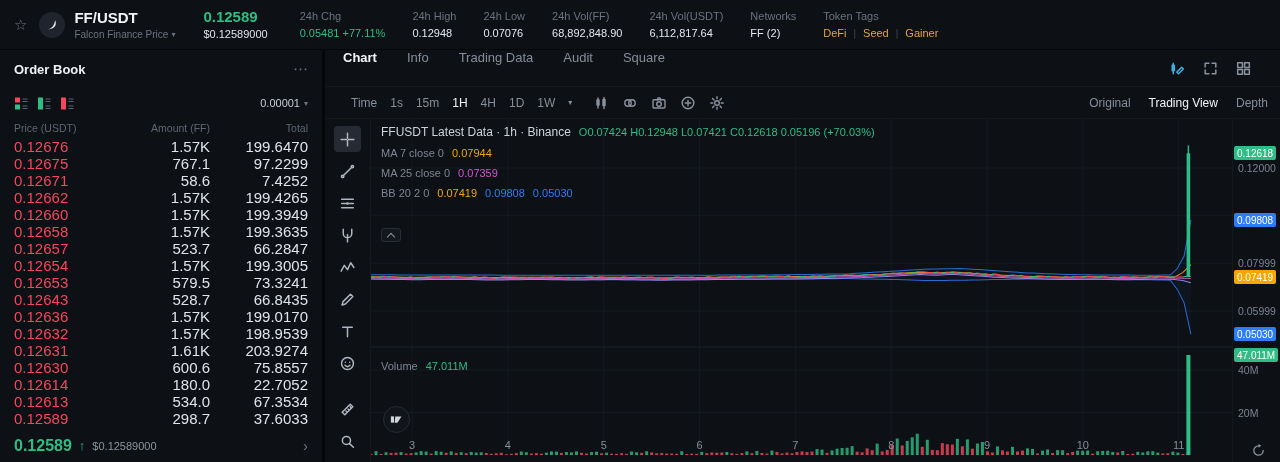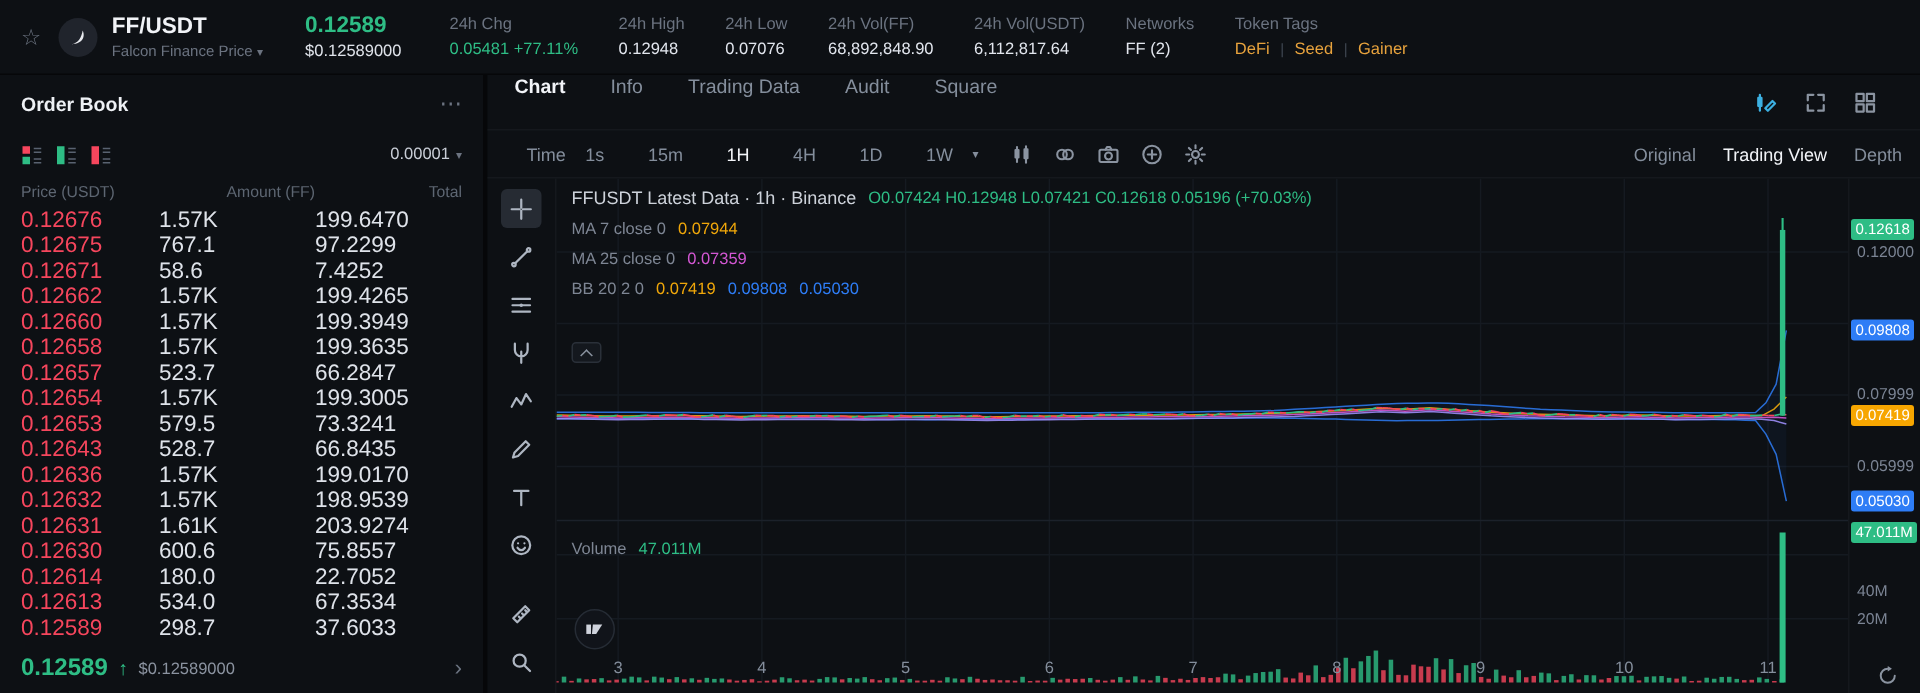"1s" #intervals { gap: 29px -> 13px }
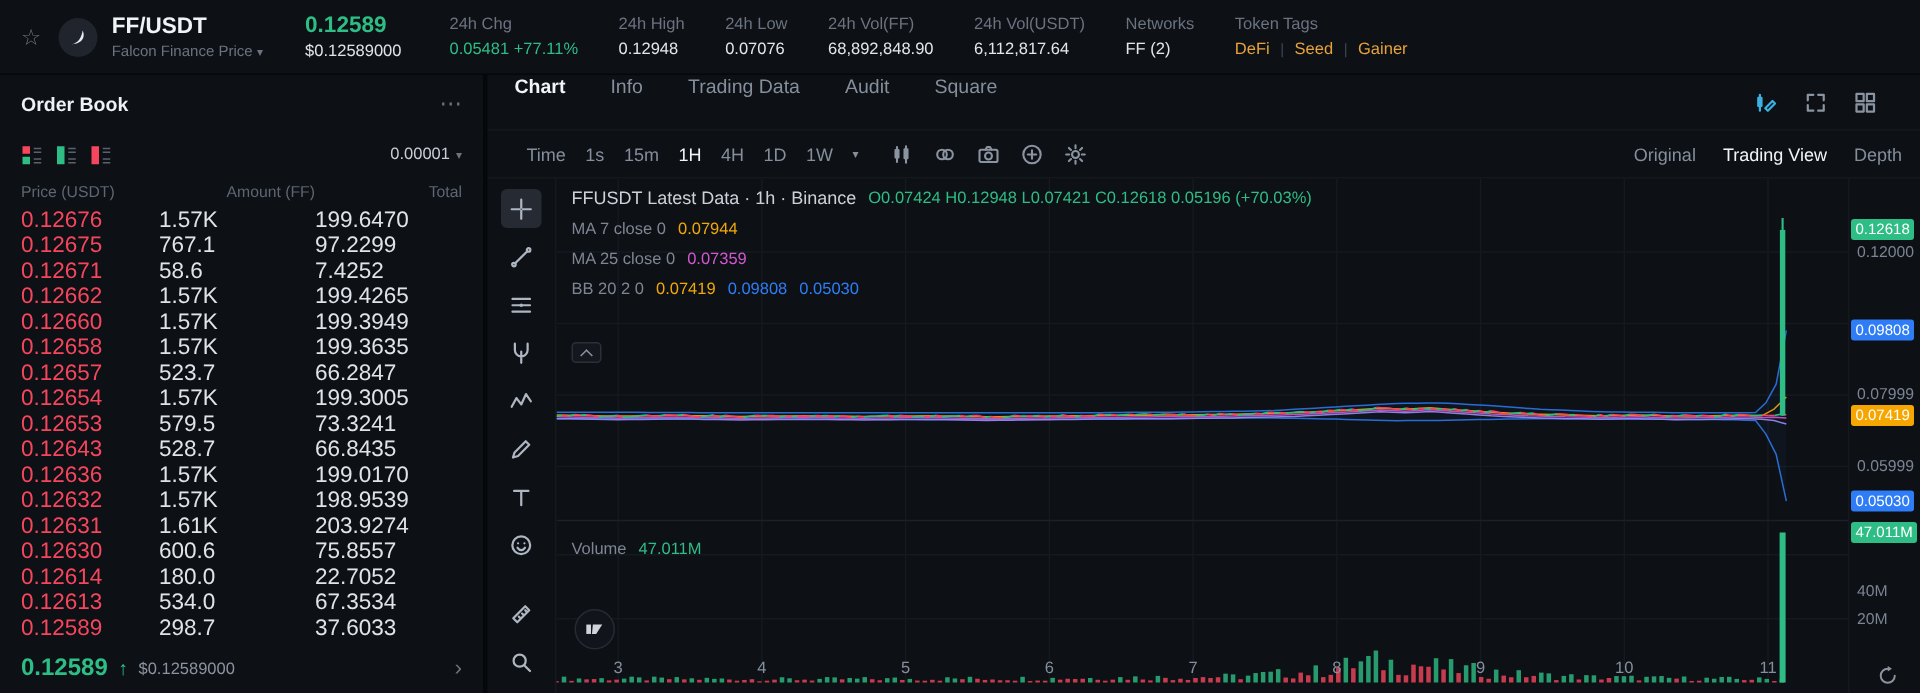"1.57K" .ob-num { text-align: none -> right }
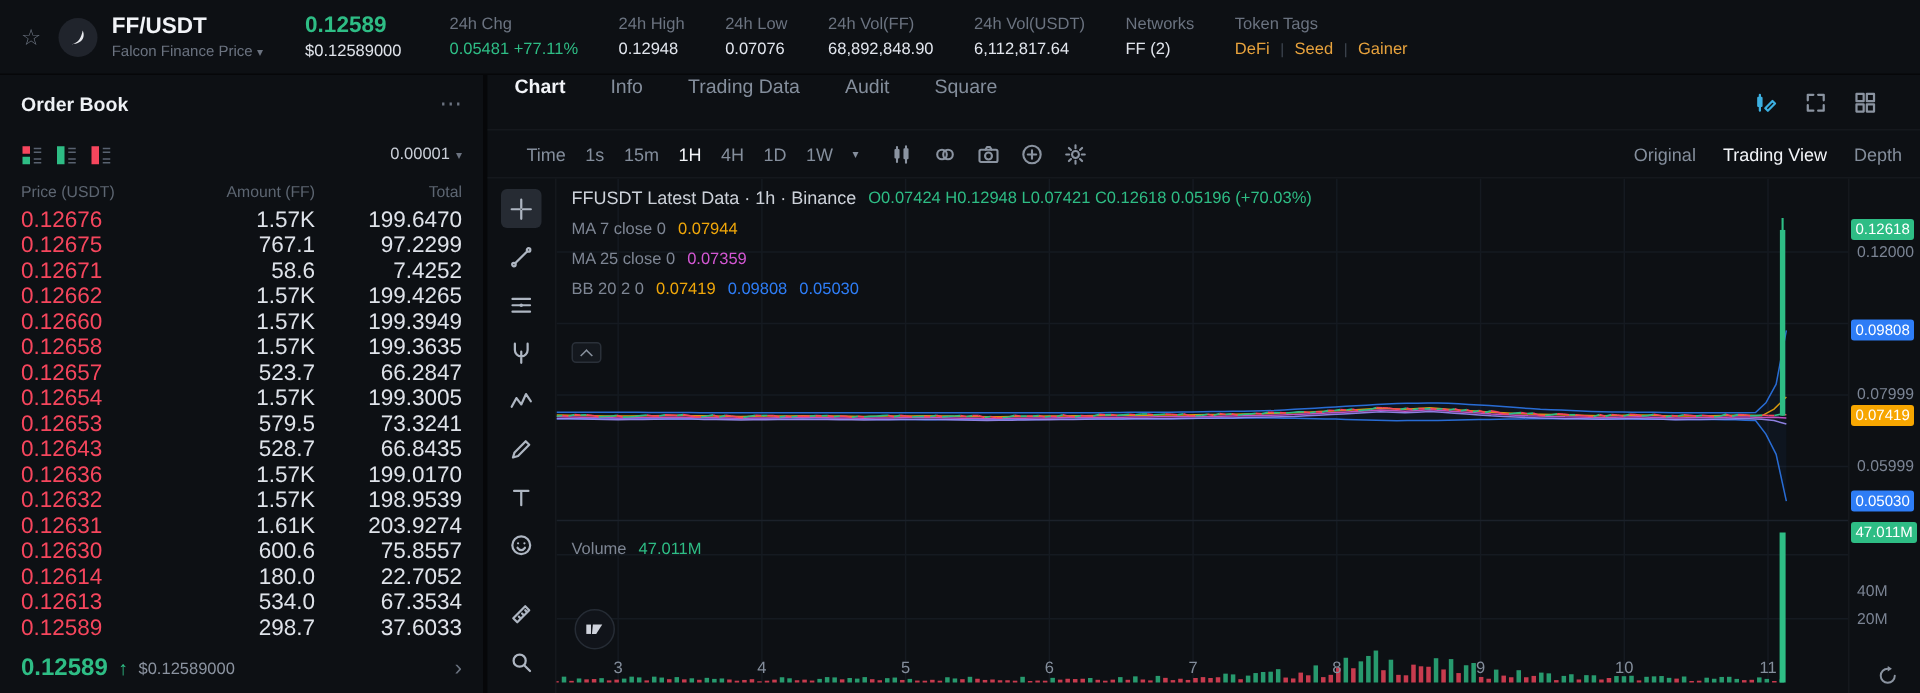"40M" div.axis-tick { margin-top: 24px -> none }
